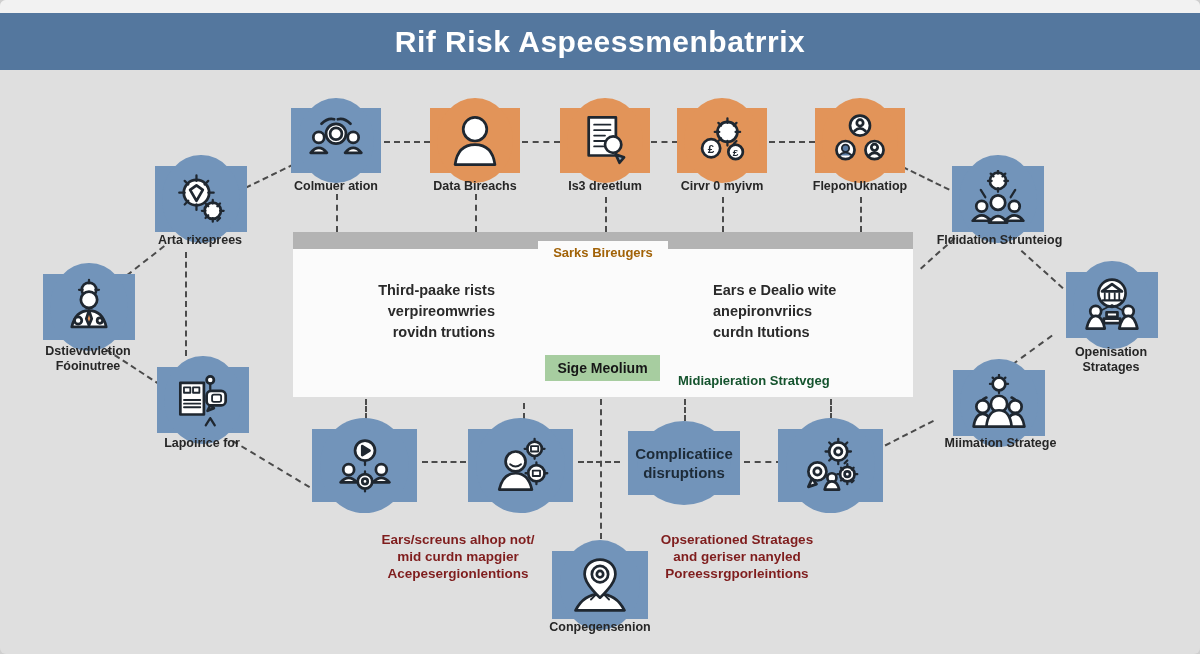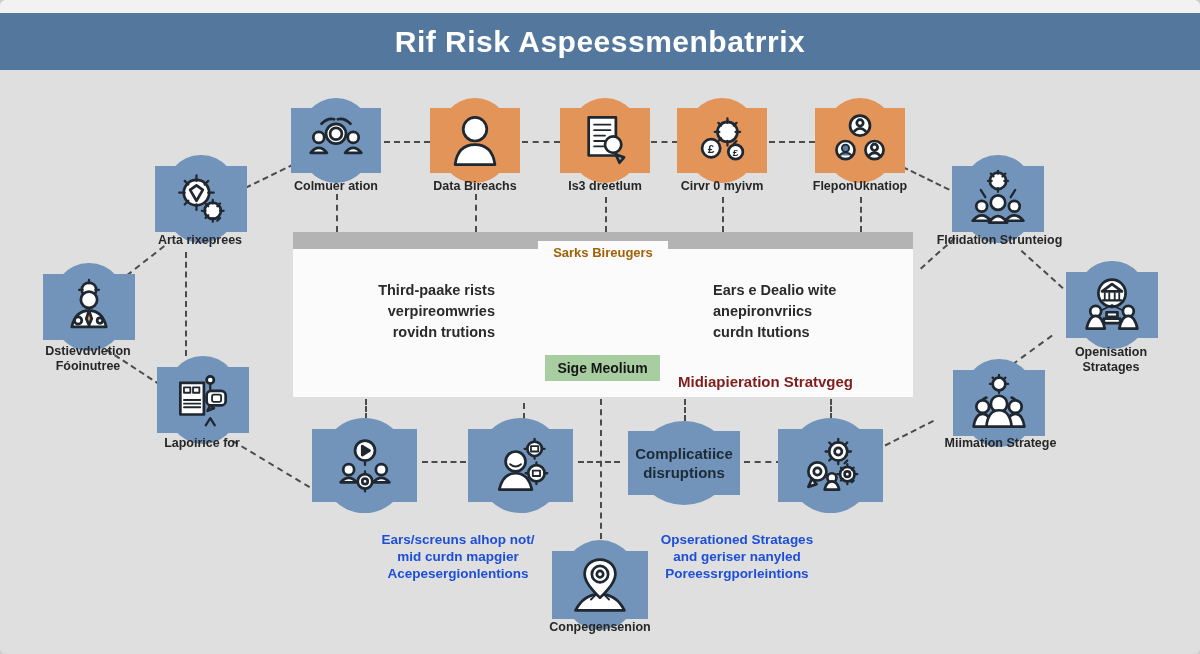"Midiapieration Stratvgeg" #panel .caption { color: #7f1d1d -> #14532d; font-size: 15px -> 13px }
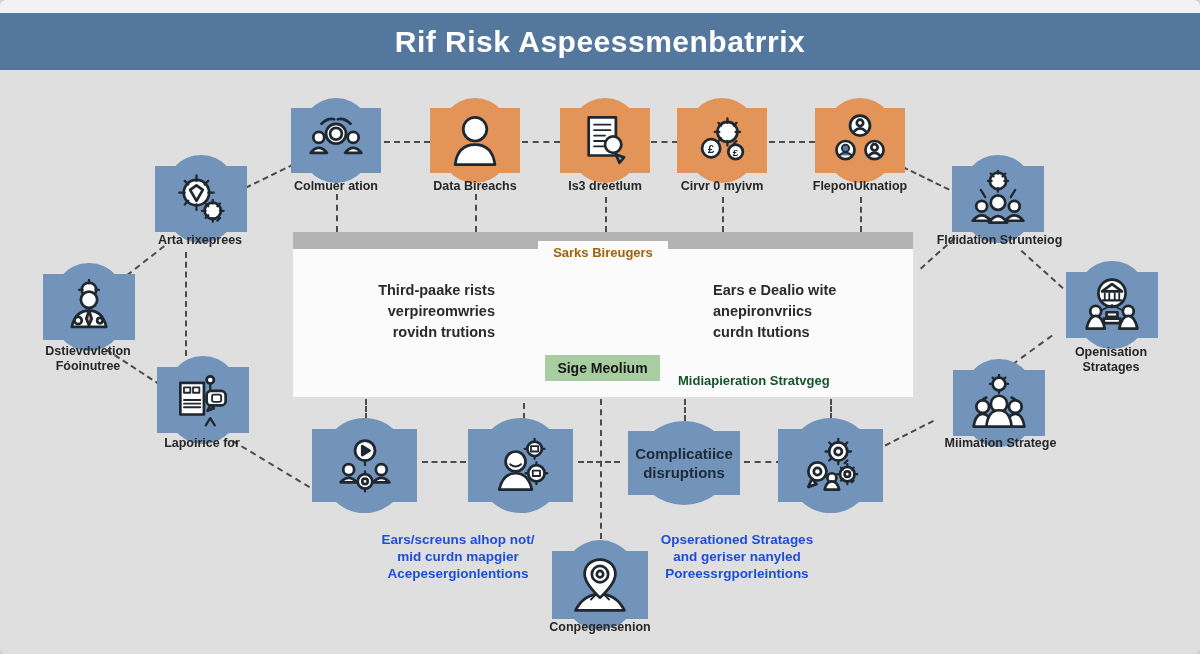"Ears/screuns alhop not/" .note { color: #1d4ed8 -> #7f1d1d }
